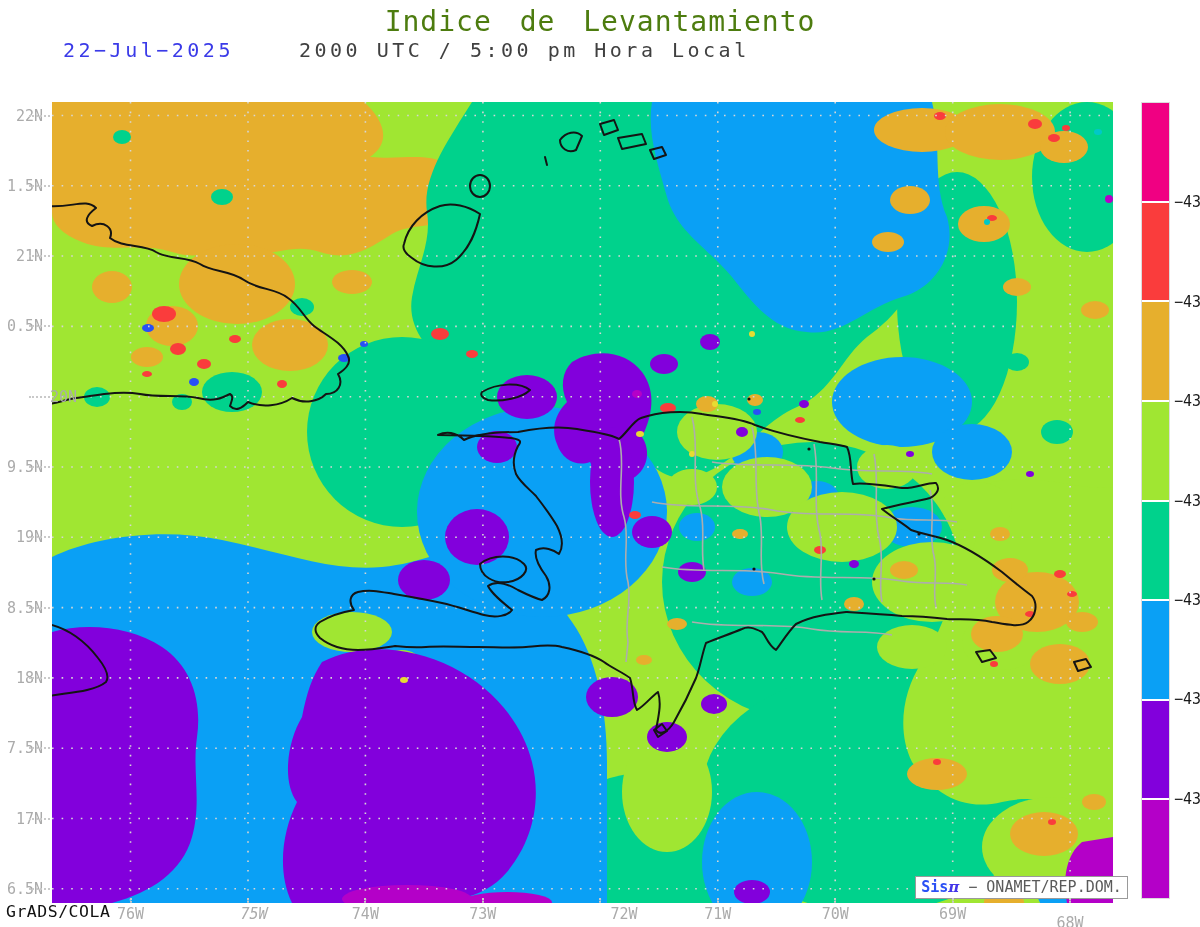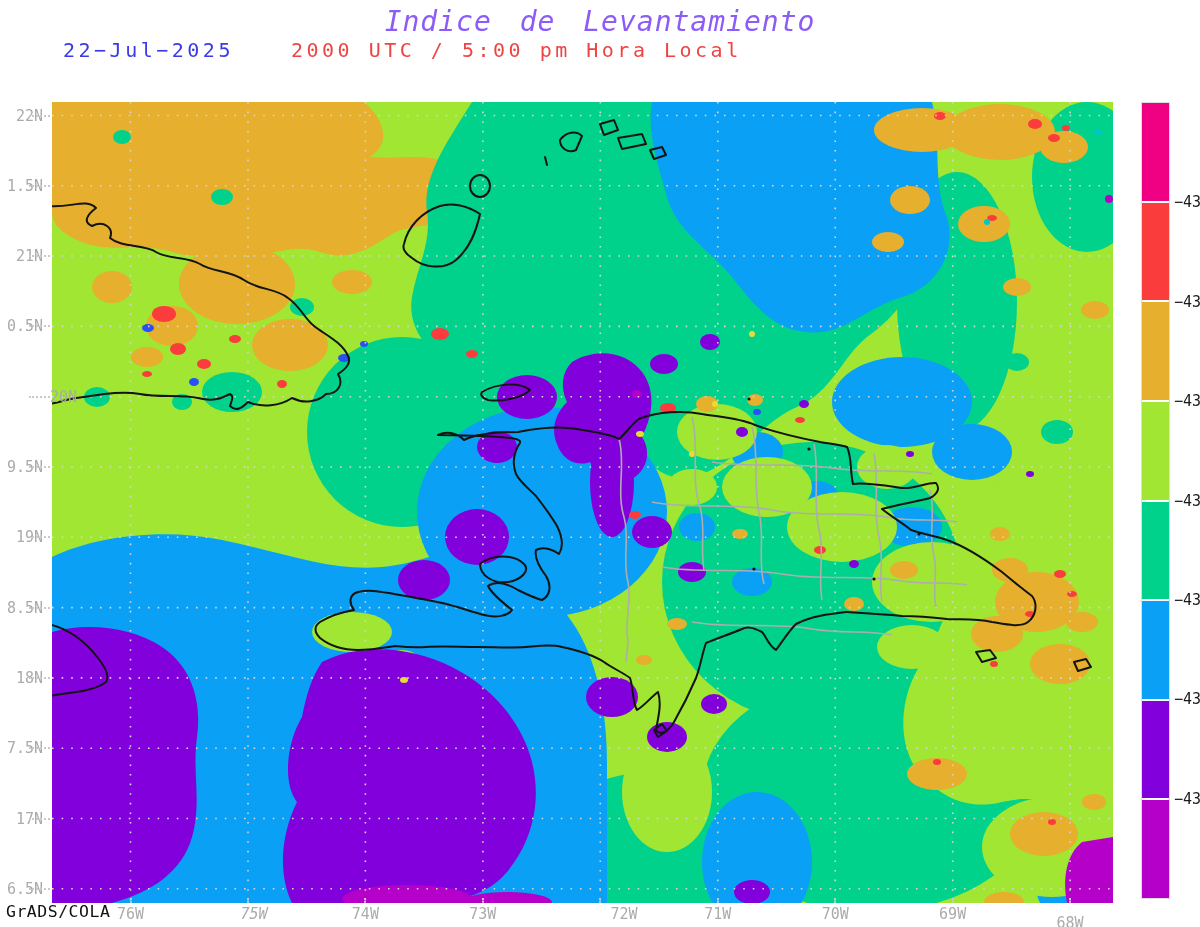"Indice de Levantamiento" #title { color: #8b5cf6 -> #4d7c0f; font-style: italic -> none }
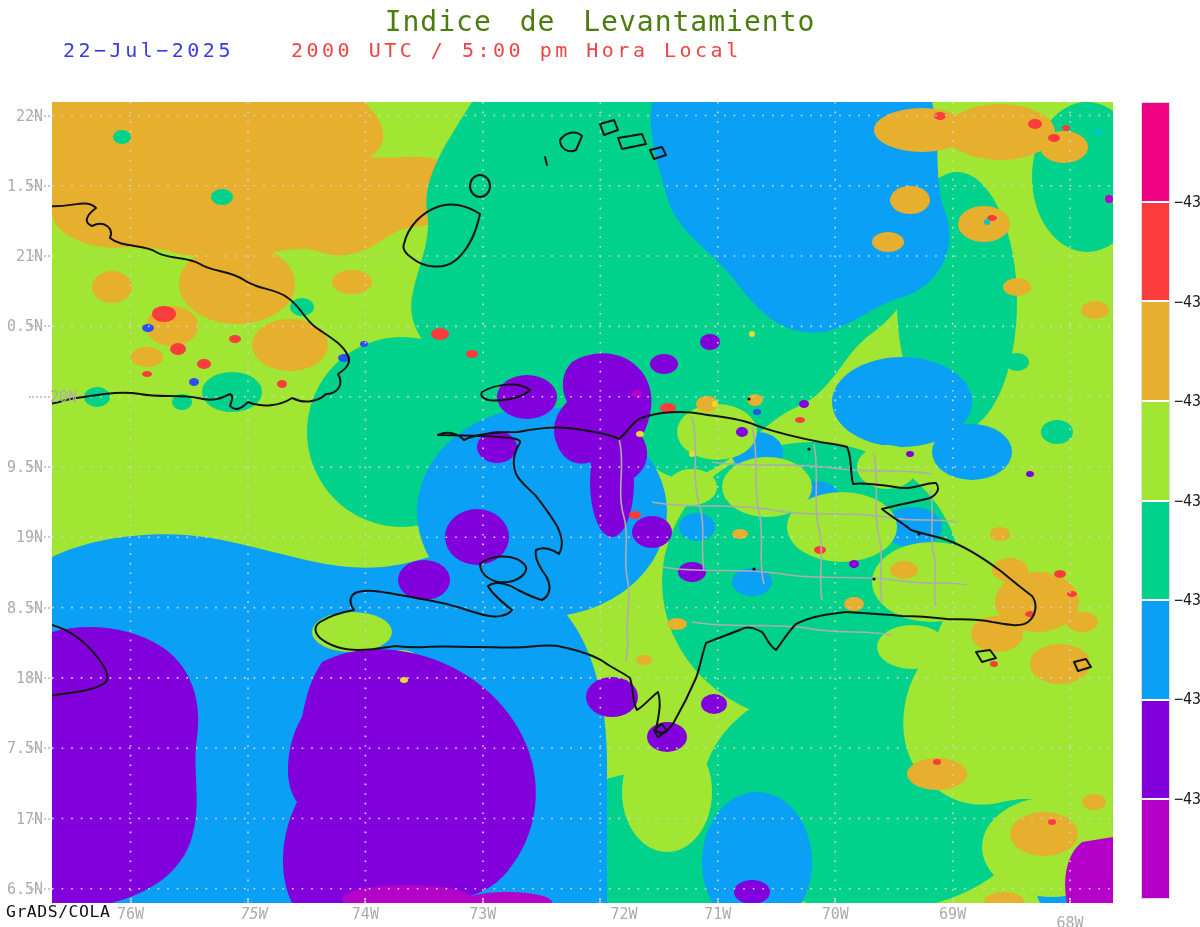"2000 UTC / 5:00 pm" #timeline { color: #ef4444 -> #404040; left: 291px -> 299px }
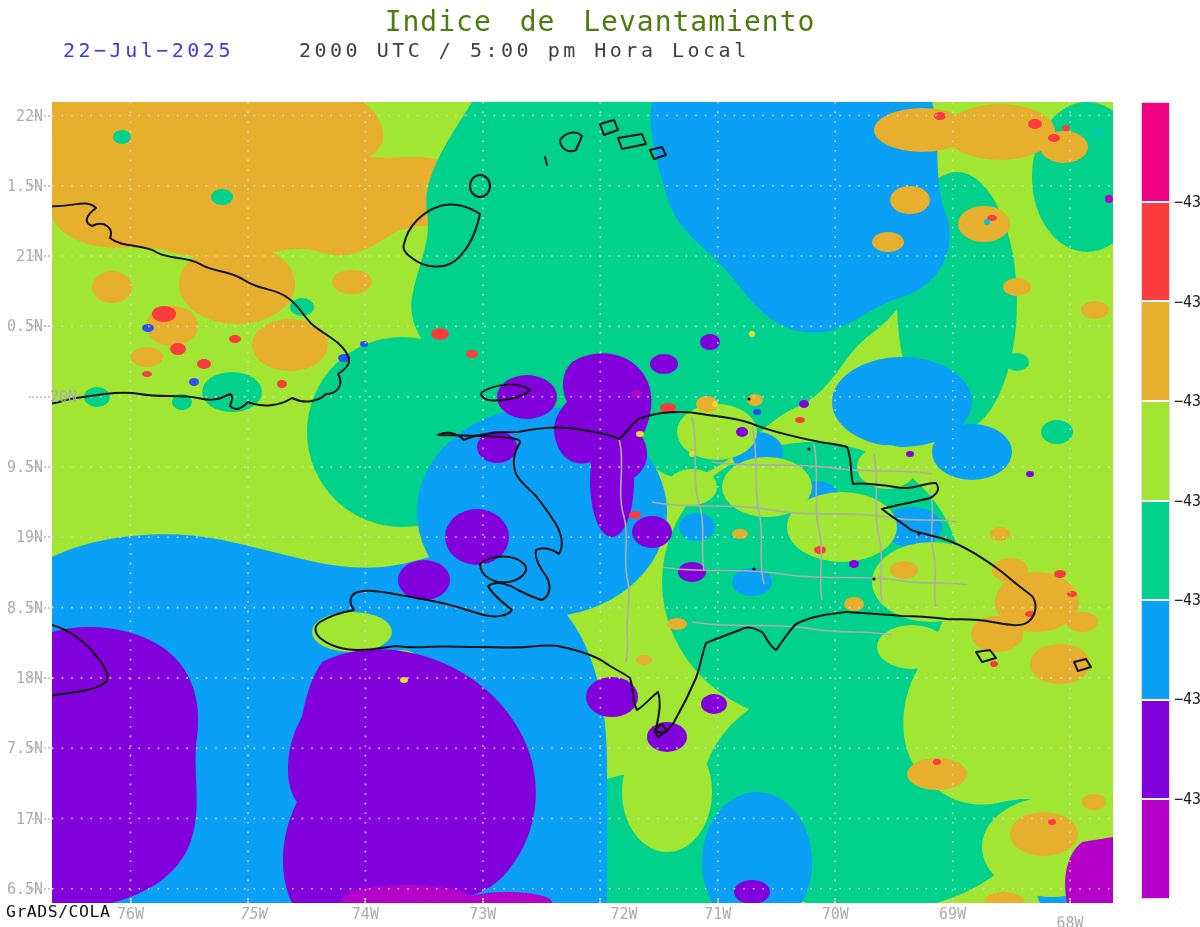"Sisπ − ONAMET/REP.DOM." div { html: none -> <div><span>Sis</span><span>π</span><span> − ONAMET/REP.DOM.</span></div> }
